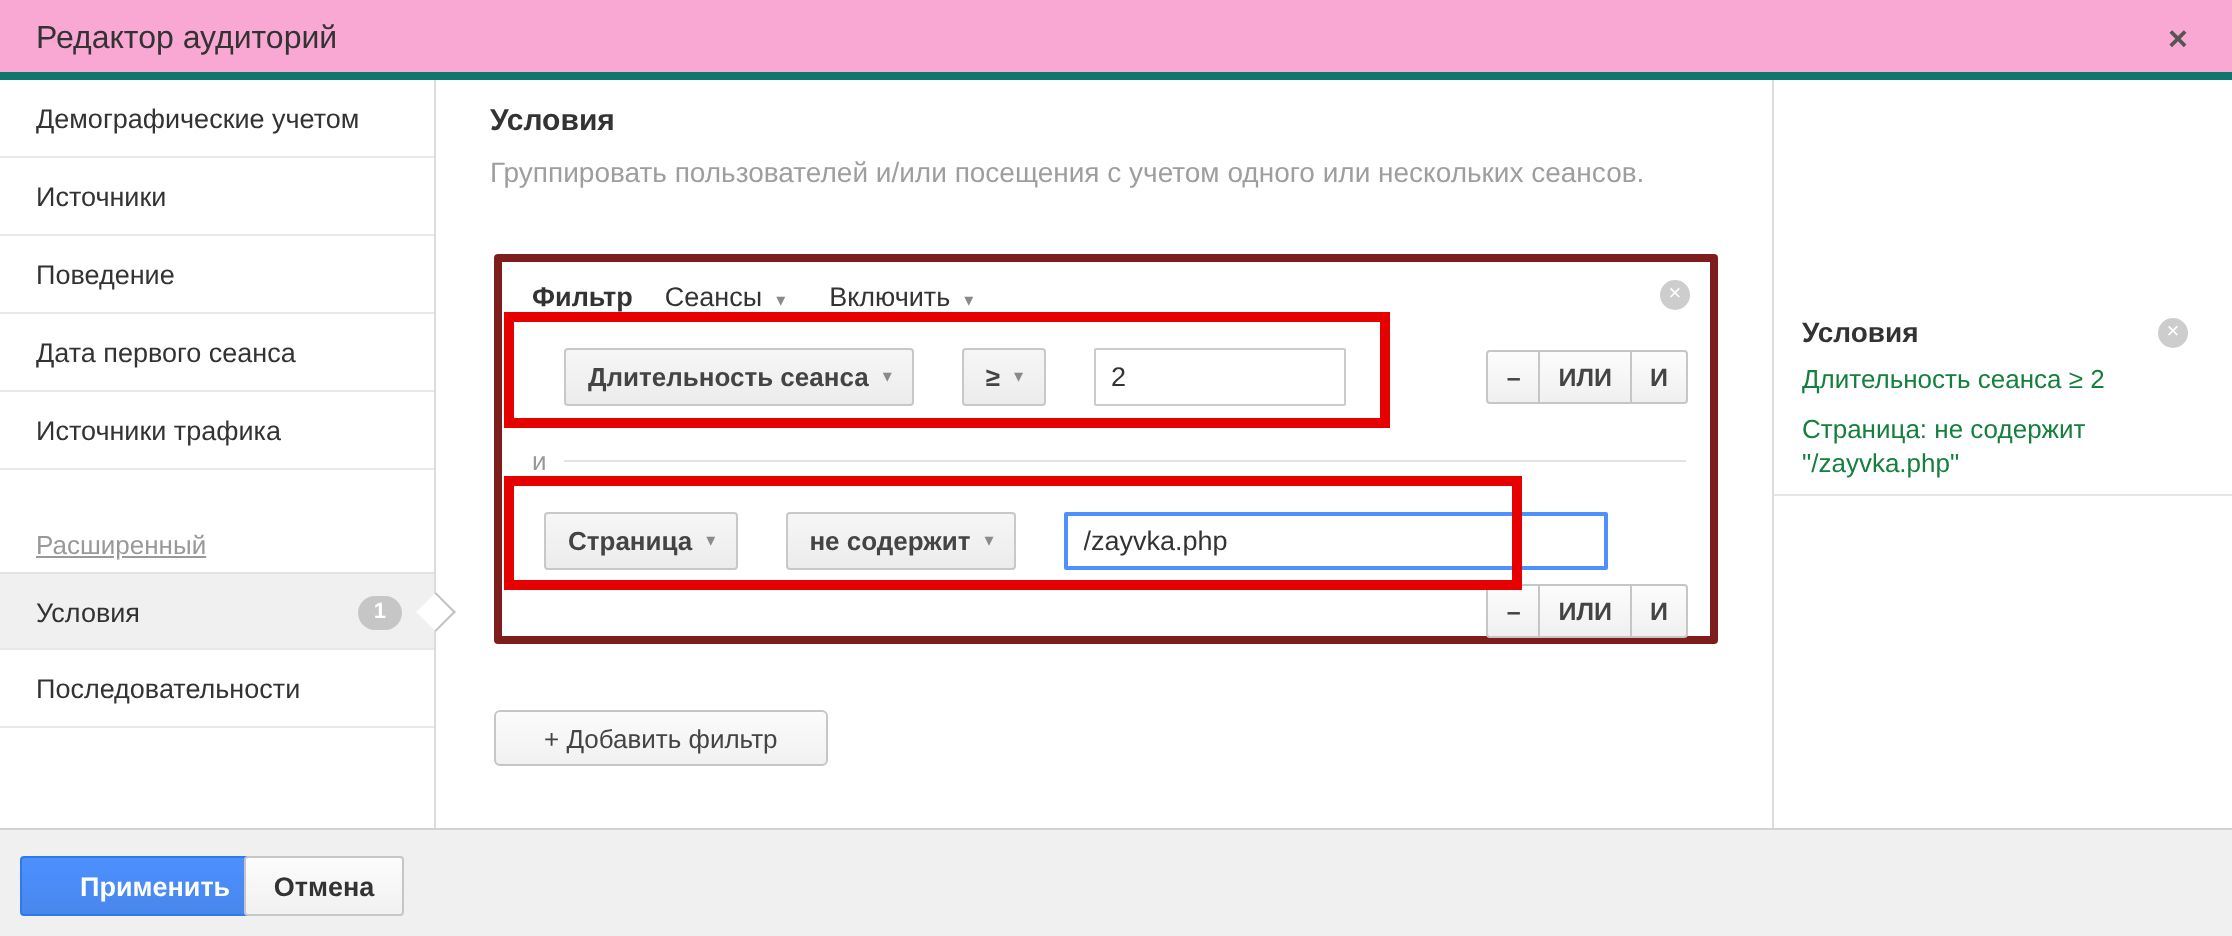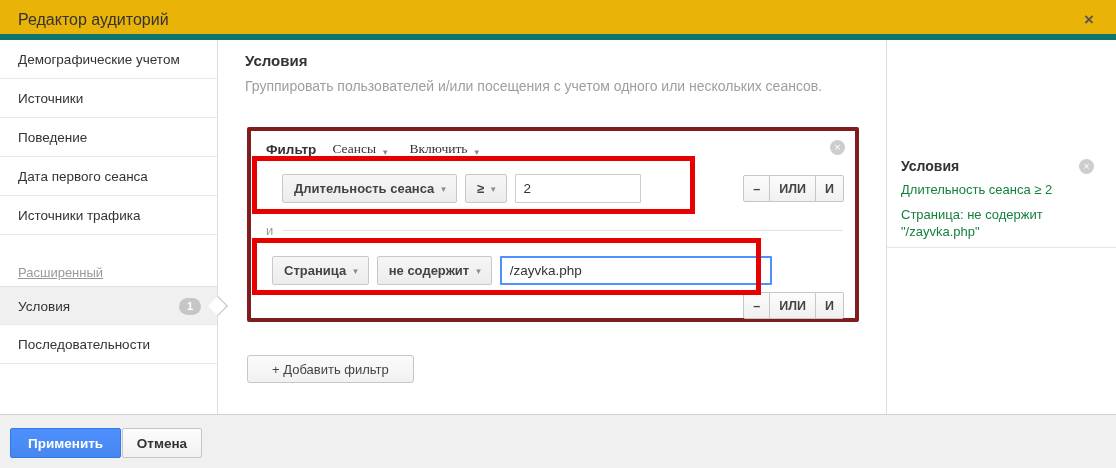"Редактор аудиторий" .hdr { background: #eab308 -> #f9a8d4; border-bottom: 6px solid #0f766e -> 4px solid #0f766e }
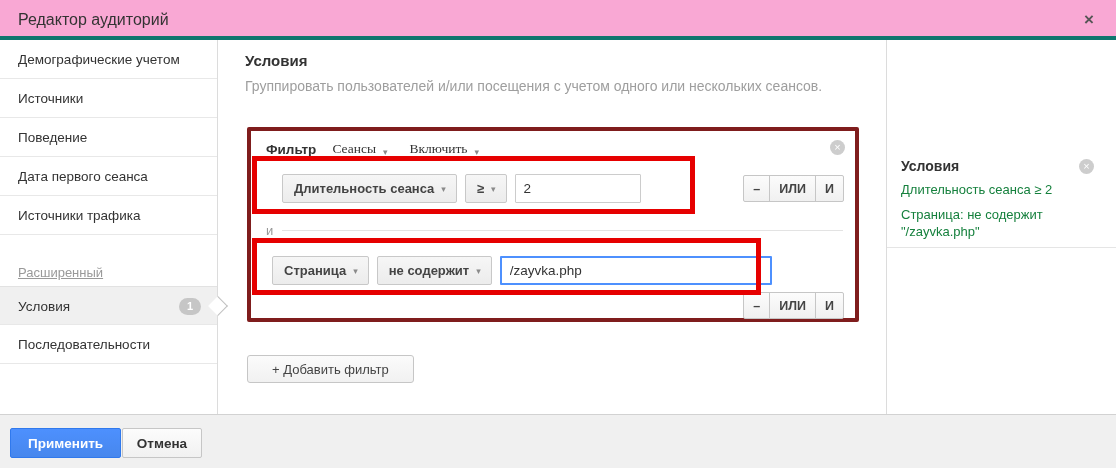"Сеансы" .dd-text { font-family: Liberation Serif, serif -> none }
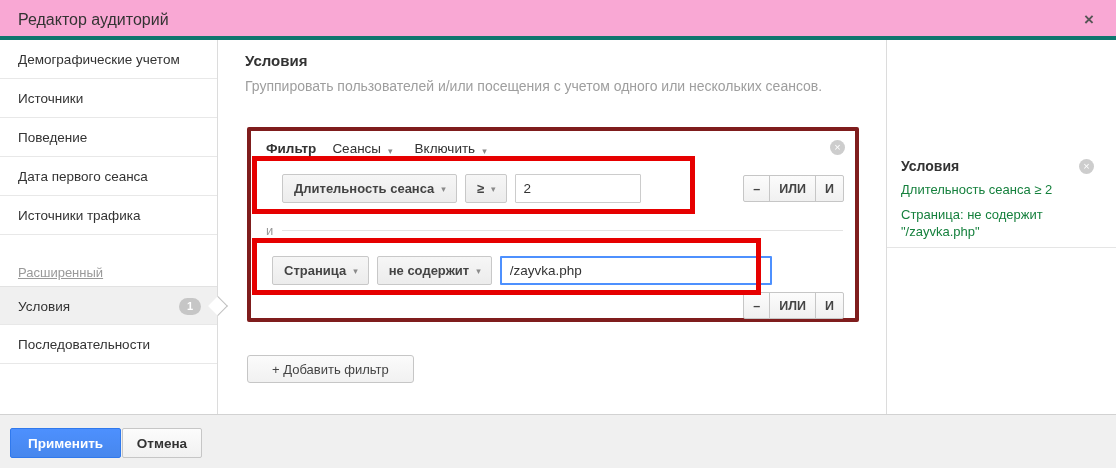"Длительность сеанса" .cond-row { gap: 8px -> 24px }
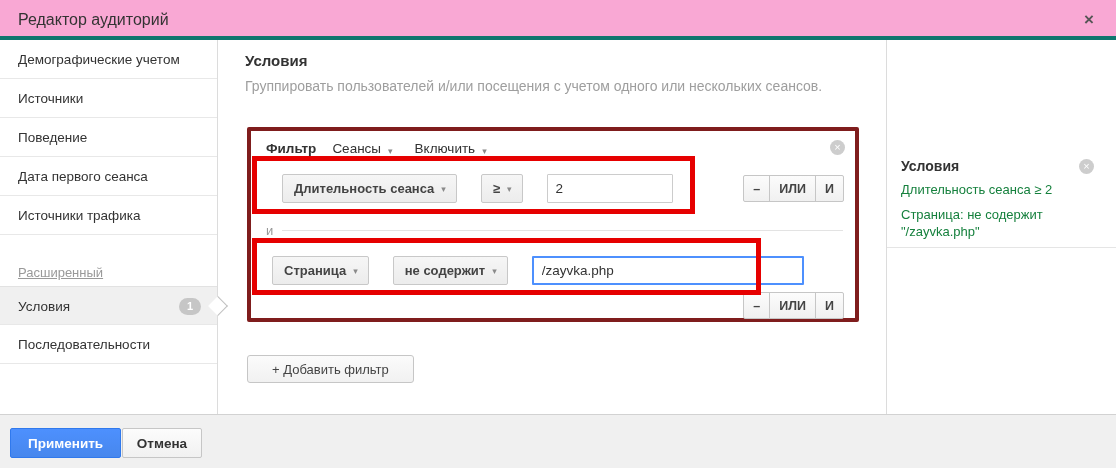"Применить" .btn-apply { padding: 0 17px -> 0 29px }
